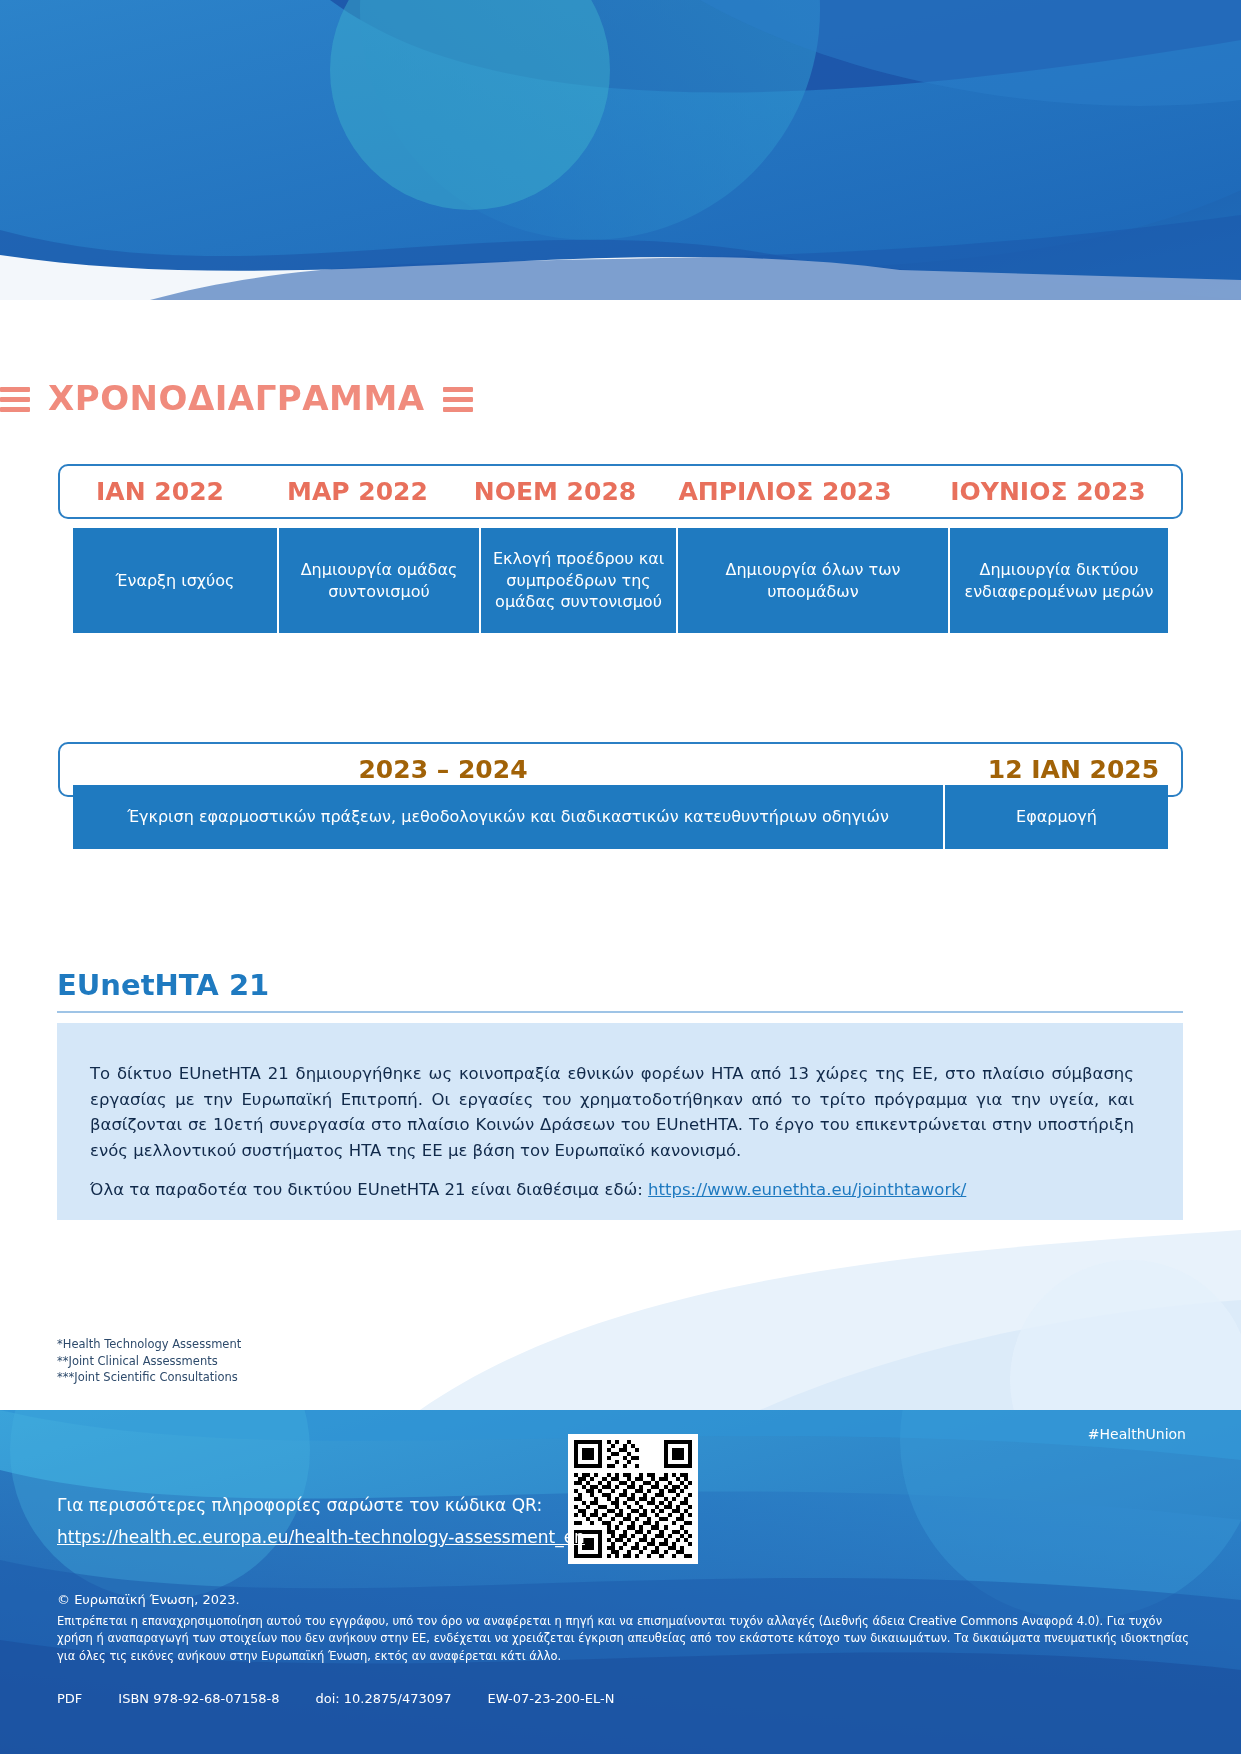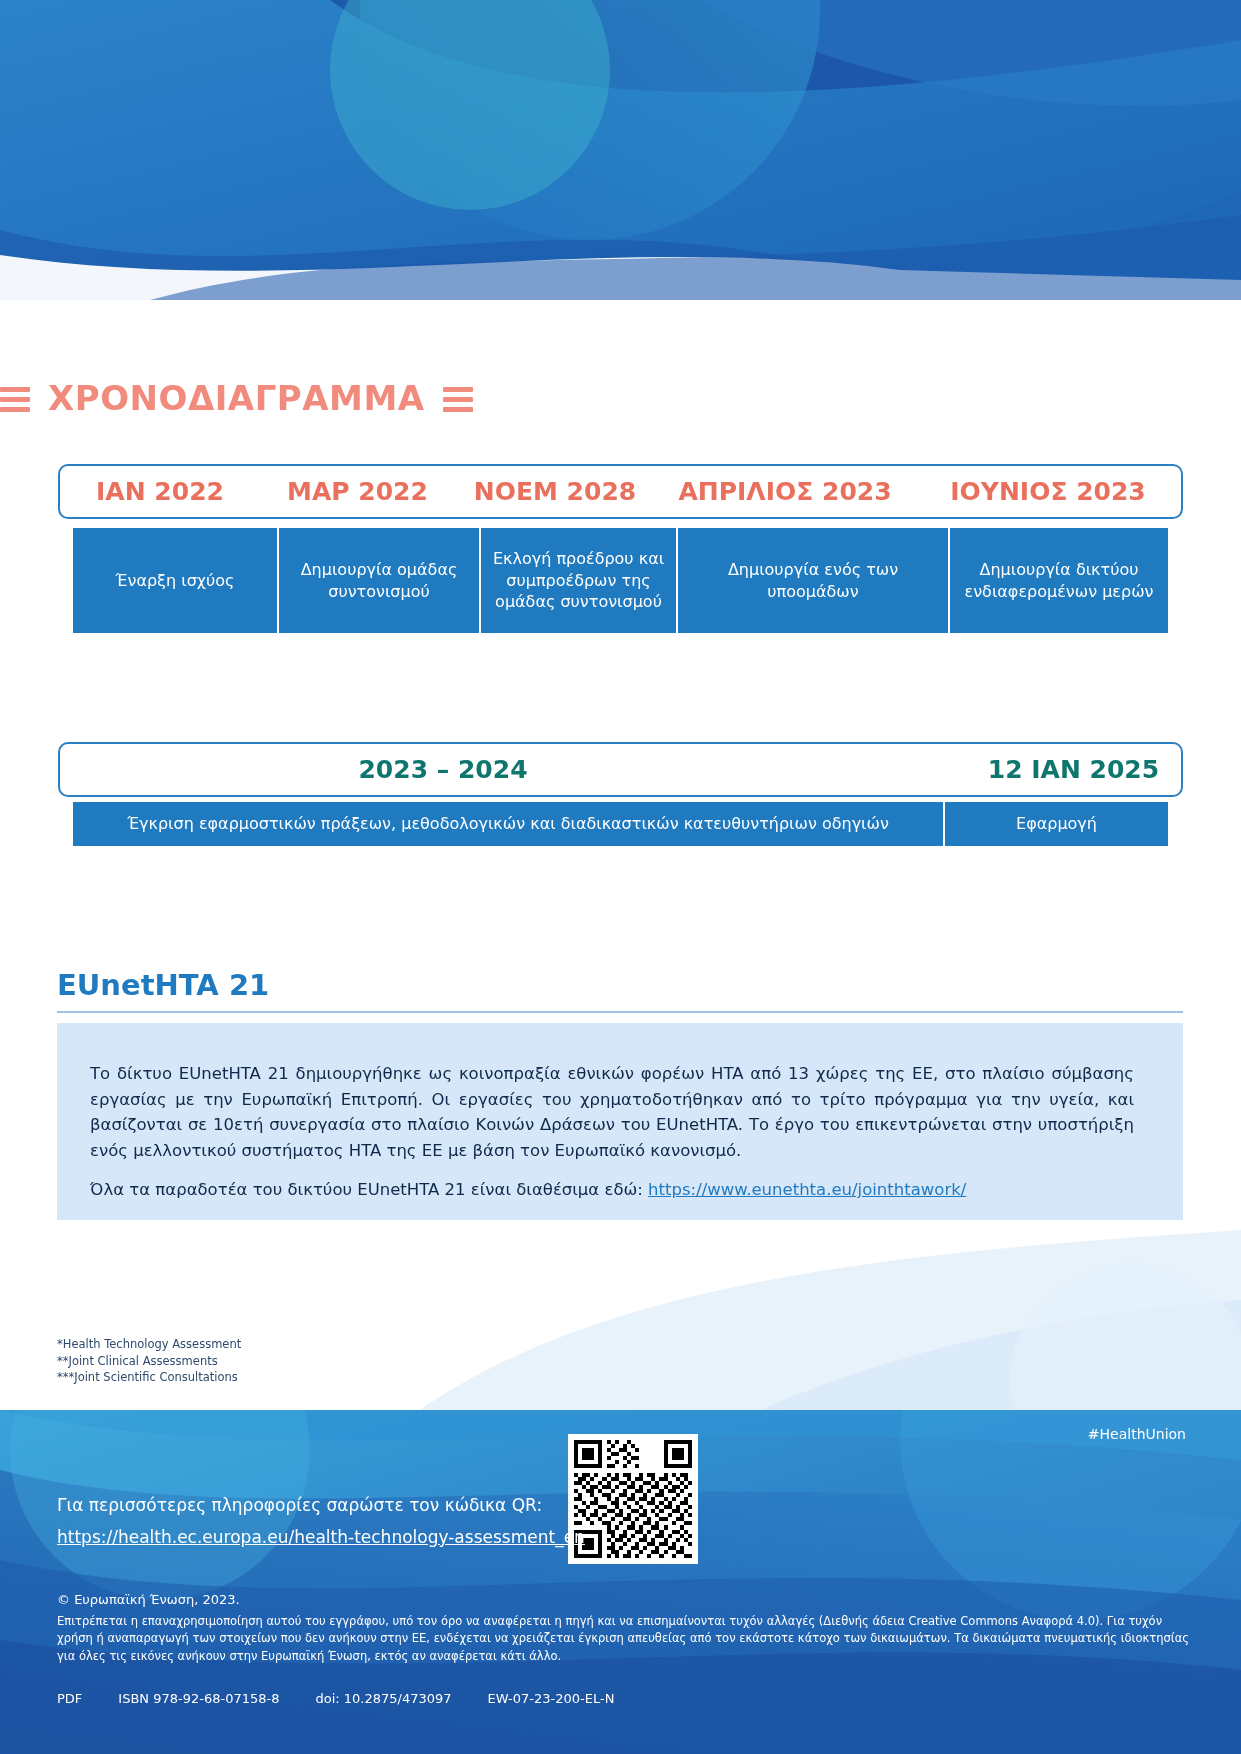"Δημιουργία ενός των υποομάδων" div.cell { text: ενός -> όλων }
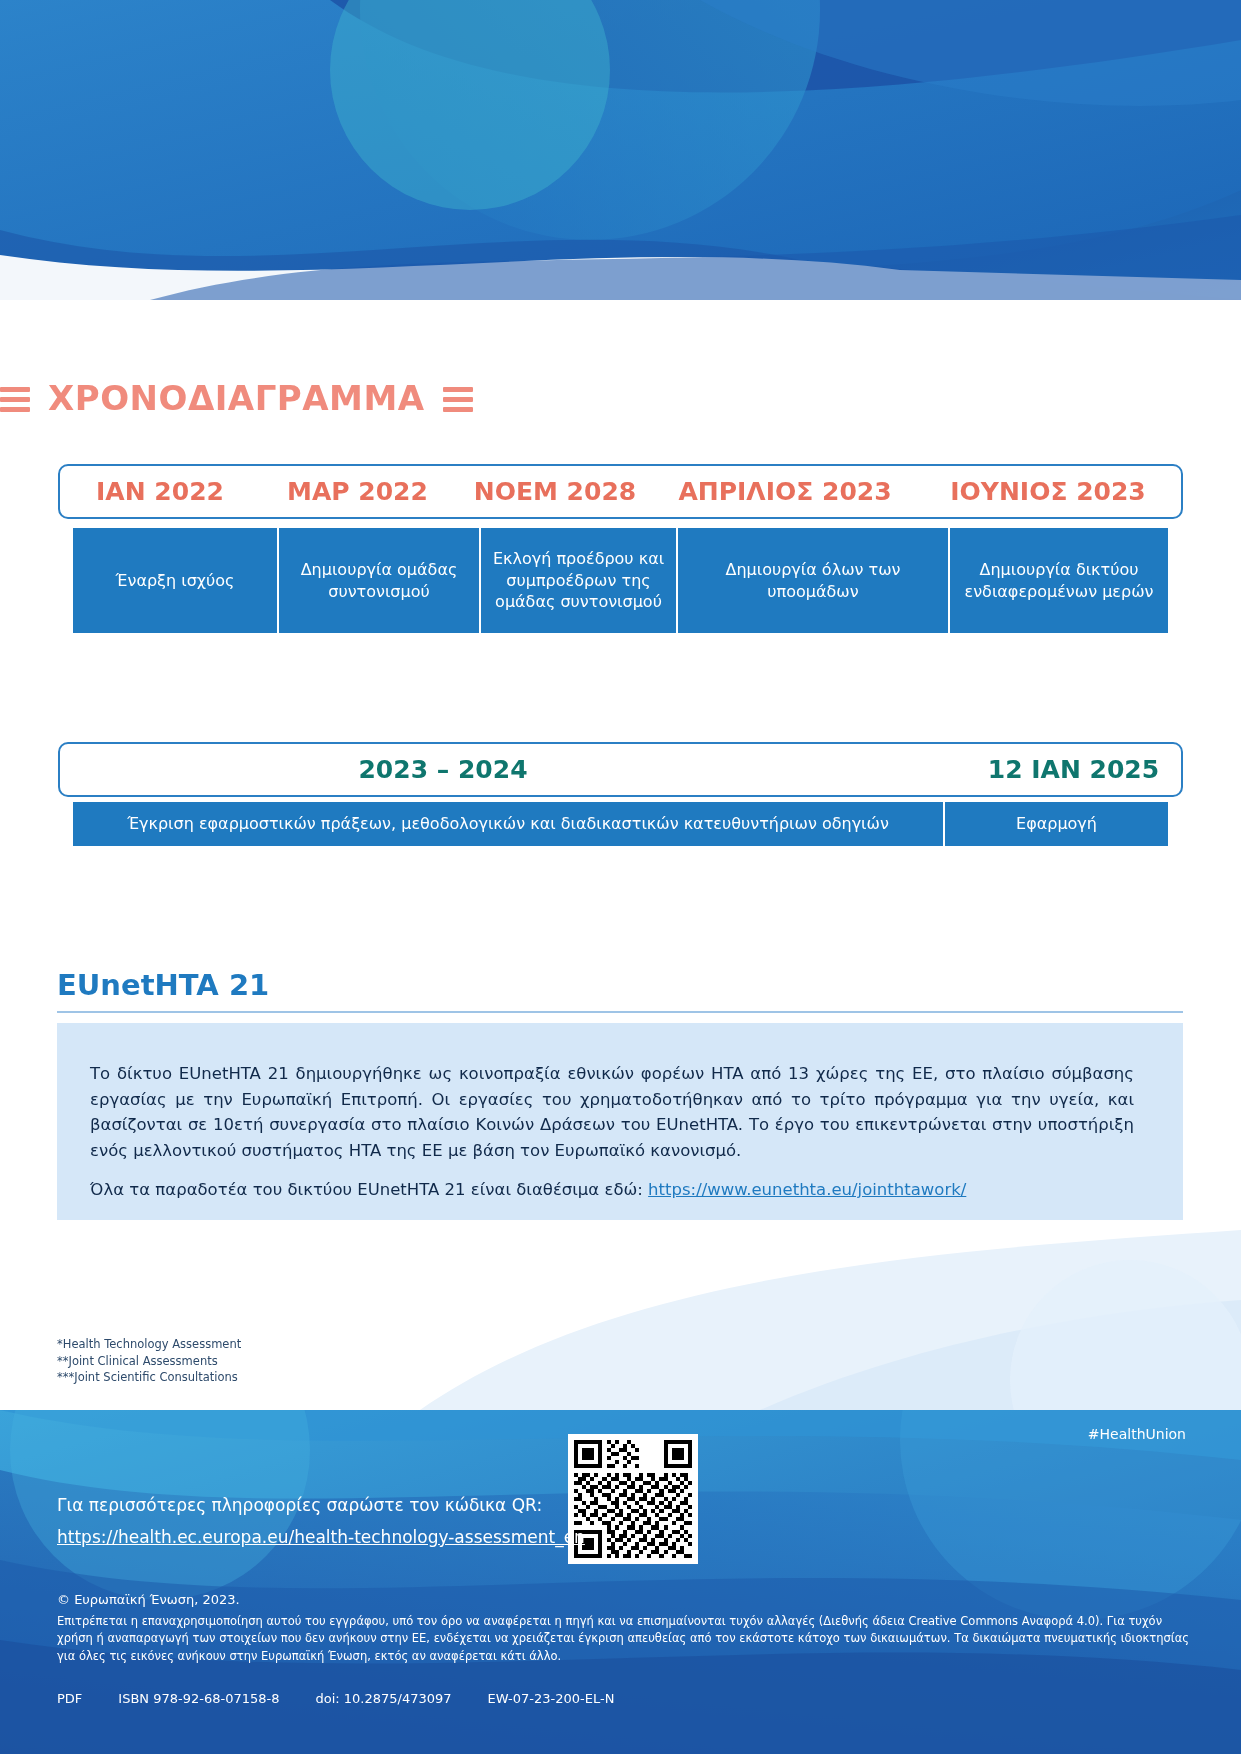"2023 – 2024" .tl2-head .cell { color: #0f766e -> #a16207 }
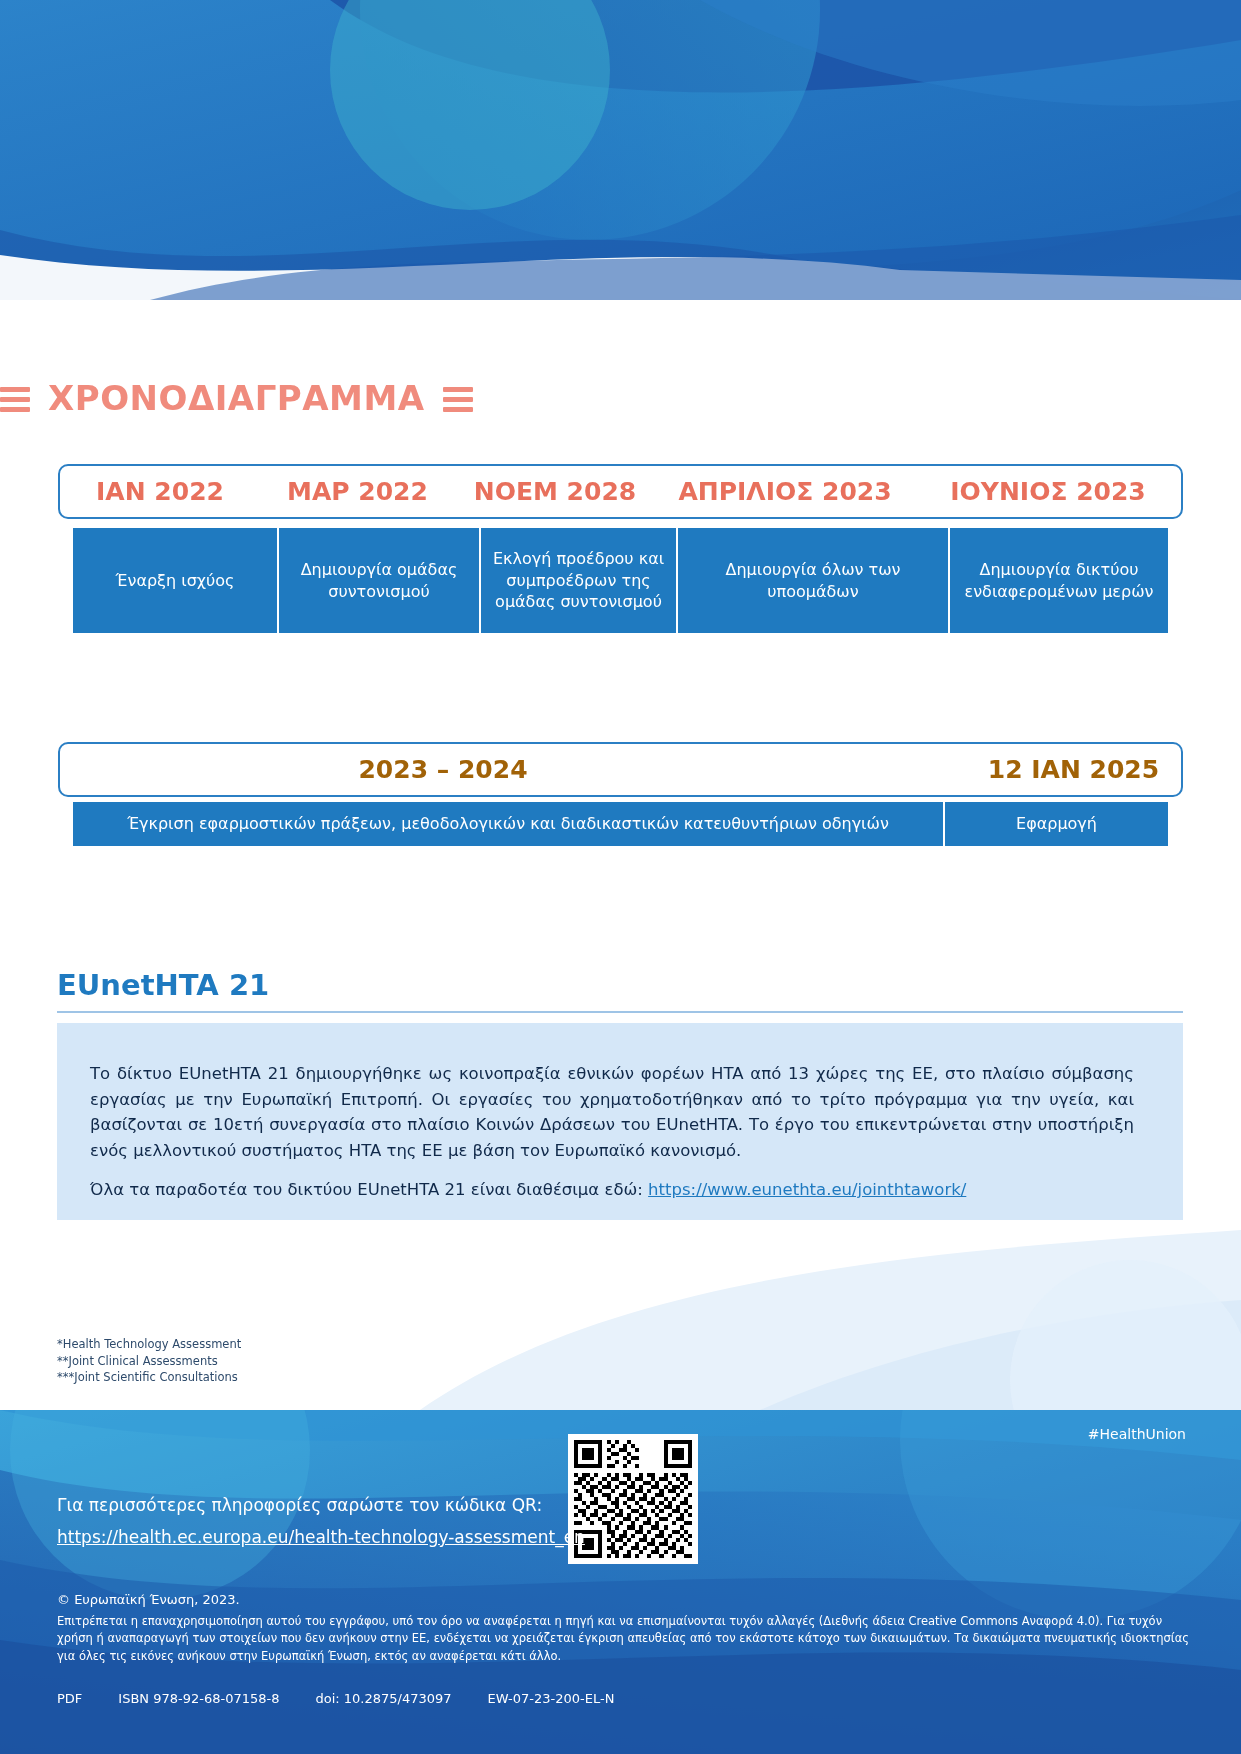"Έγκριση εφαρμοστικών πράξεων," .tl2-body { height: 44px -> 64px; top: 802px -> 785px }
